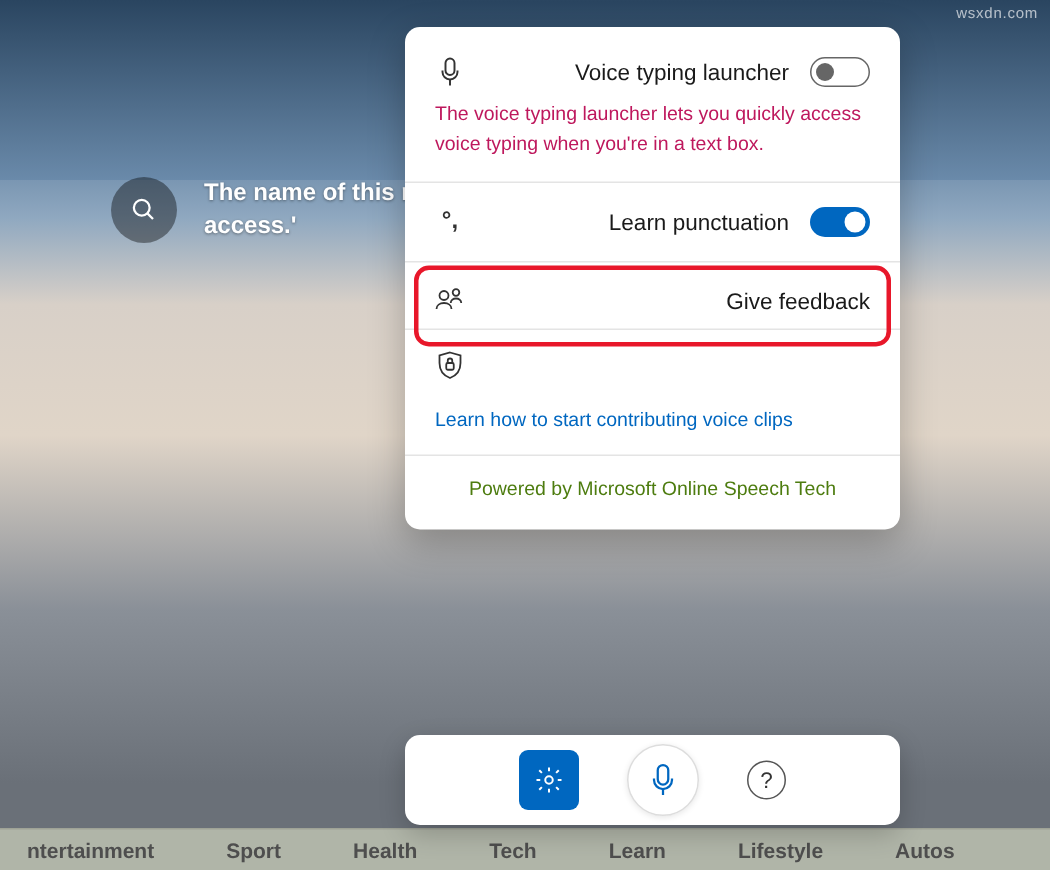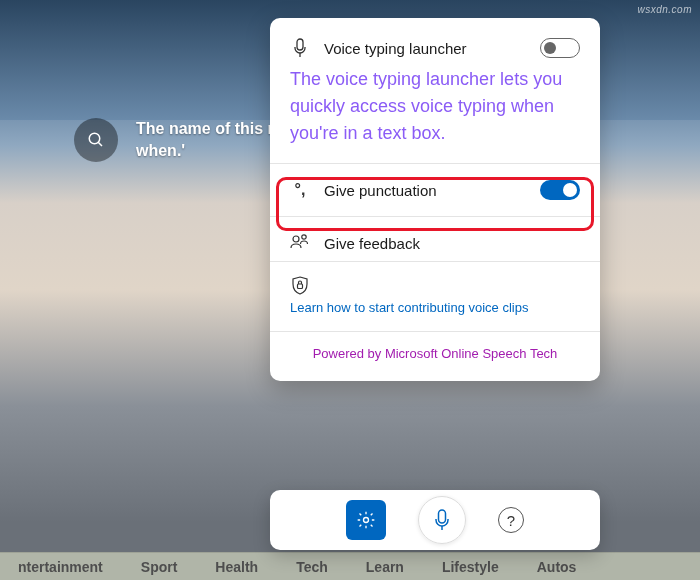"wsxdn.com" .watermark { font-style: italic -> none }
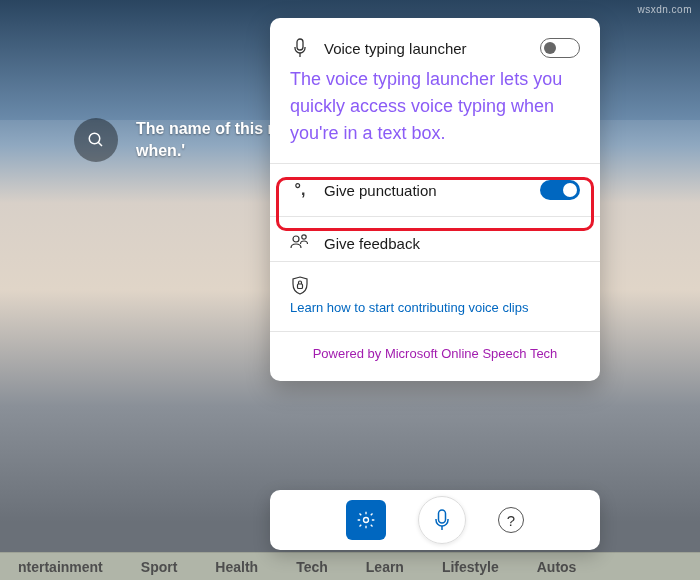"Voice typing launcher" .row { text-align: none -> right }
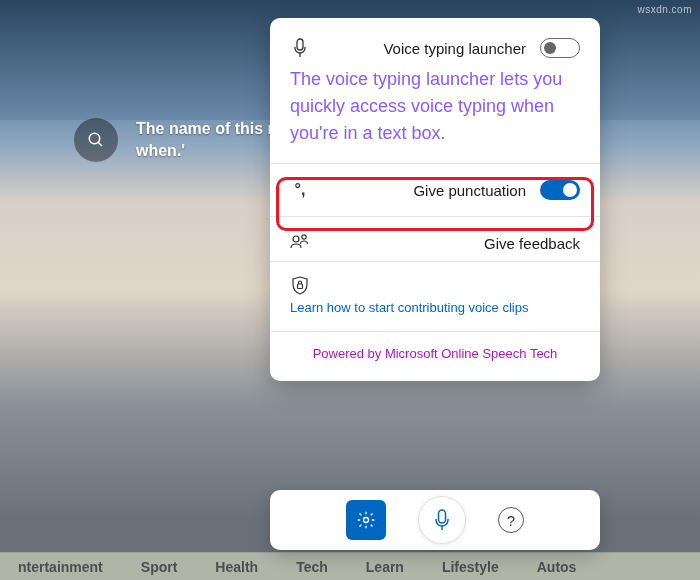"The voice typing launcher lets" .row-desc { color: #8b5cf6 -> #be185d; font-size: 18px -> 13px }
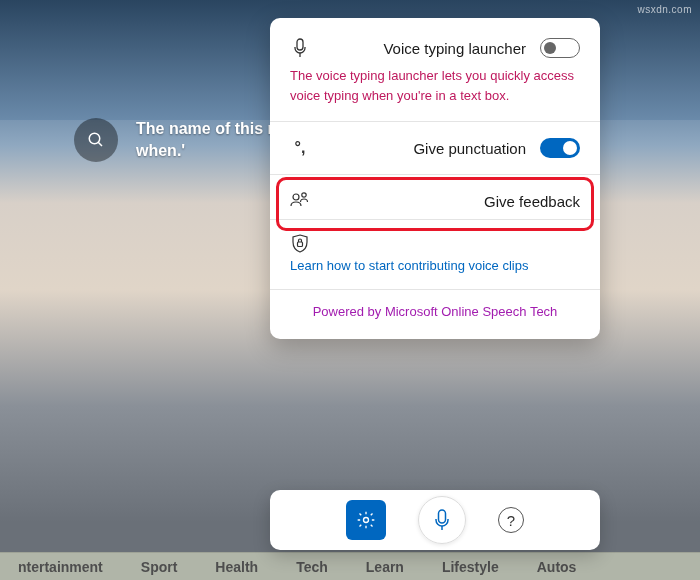"when.'" span { text: when.' -> access.' }
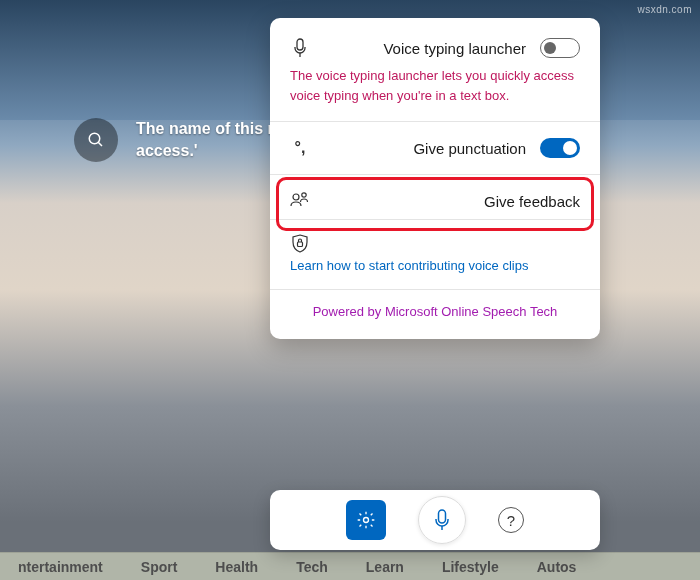"Give punctuation" span.row-title { text: Give -> Learn }
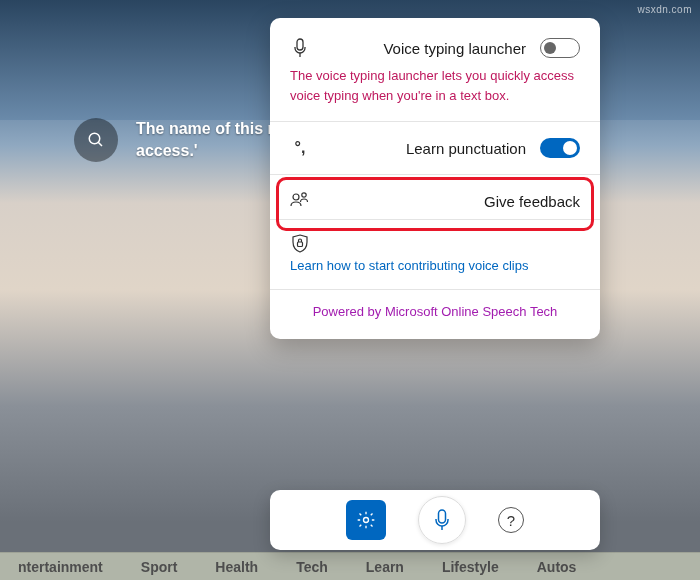"Learn how to start contributing" .link { margin-top: 4px -> 18px }
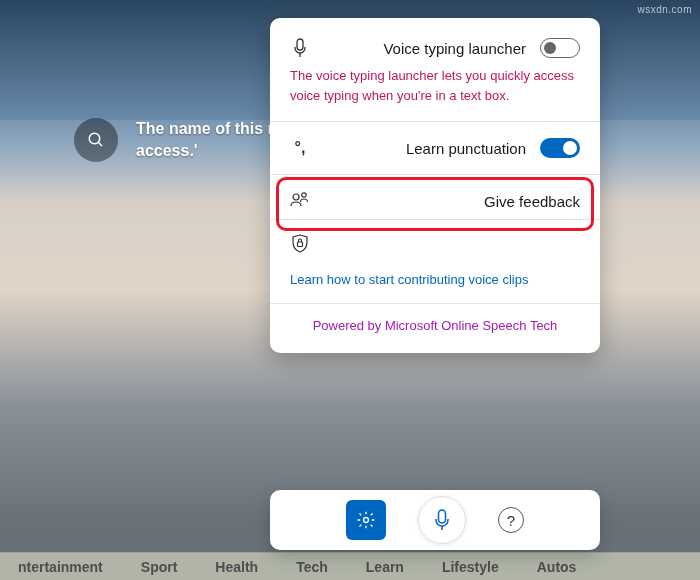"Powered by Microsoft Online Speech" .footer-text { color: #a21caf -> #4d7c0f }
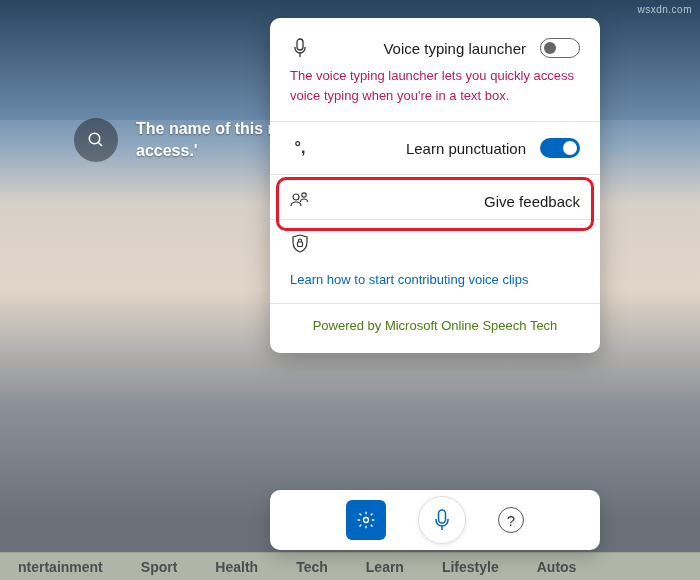"ntertainment" .newsbar { gap: 38px -> 48px }
